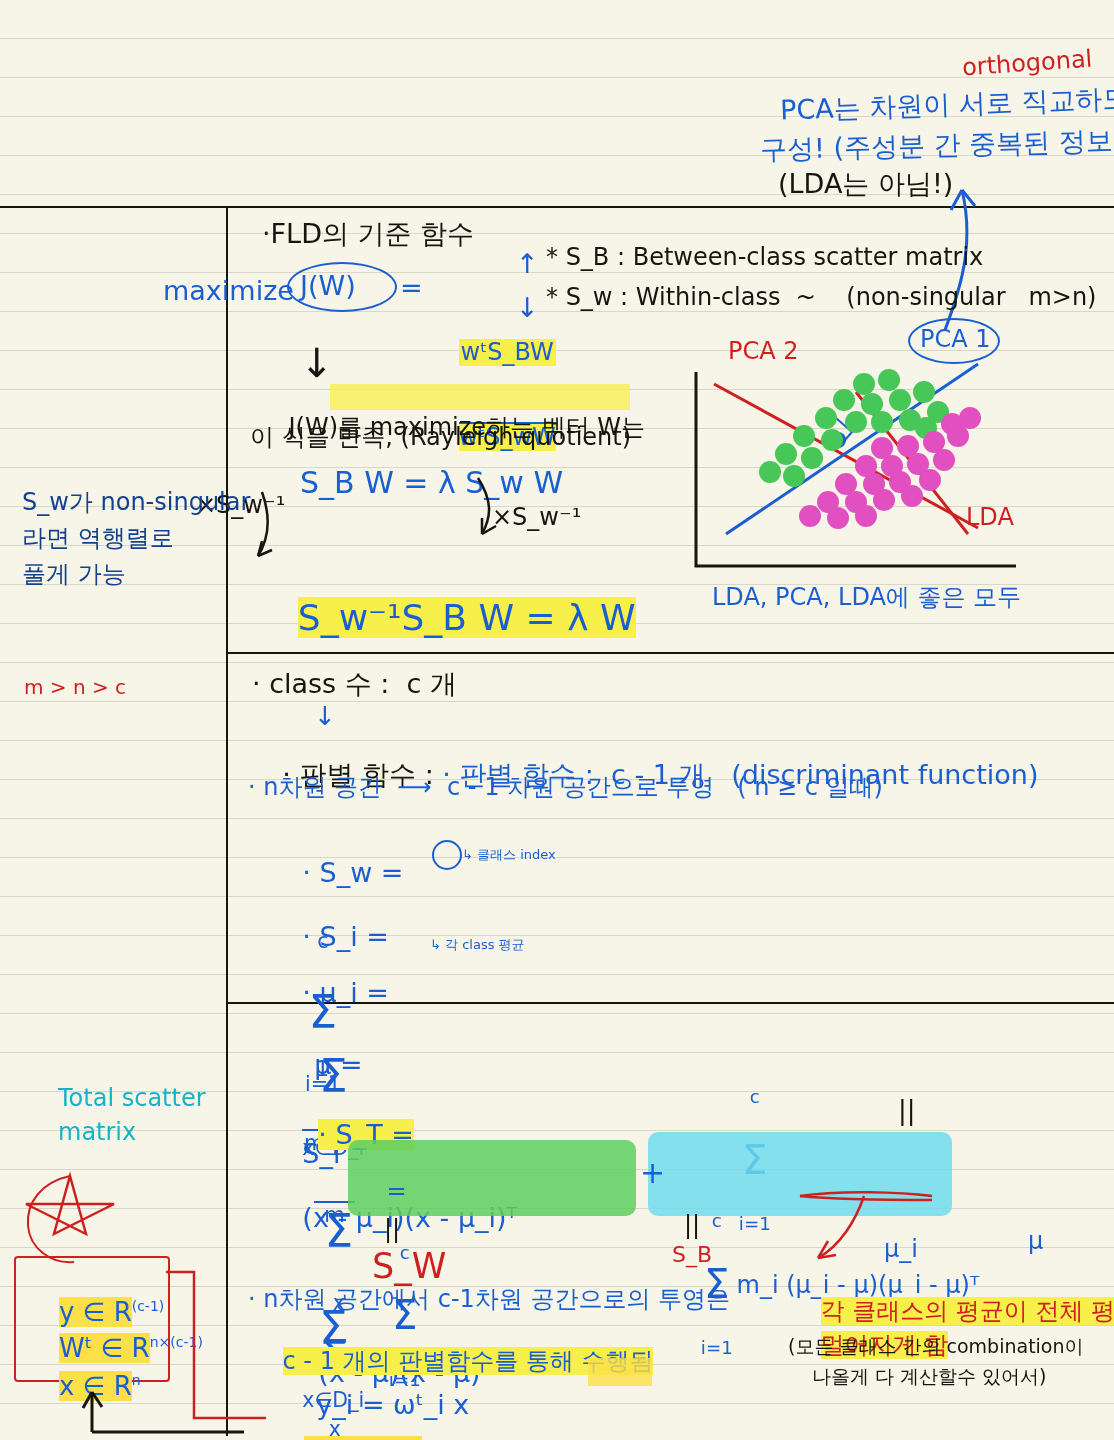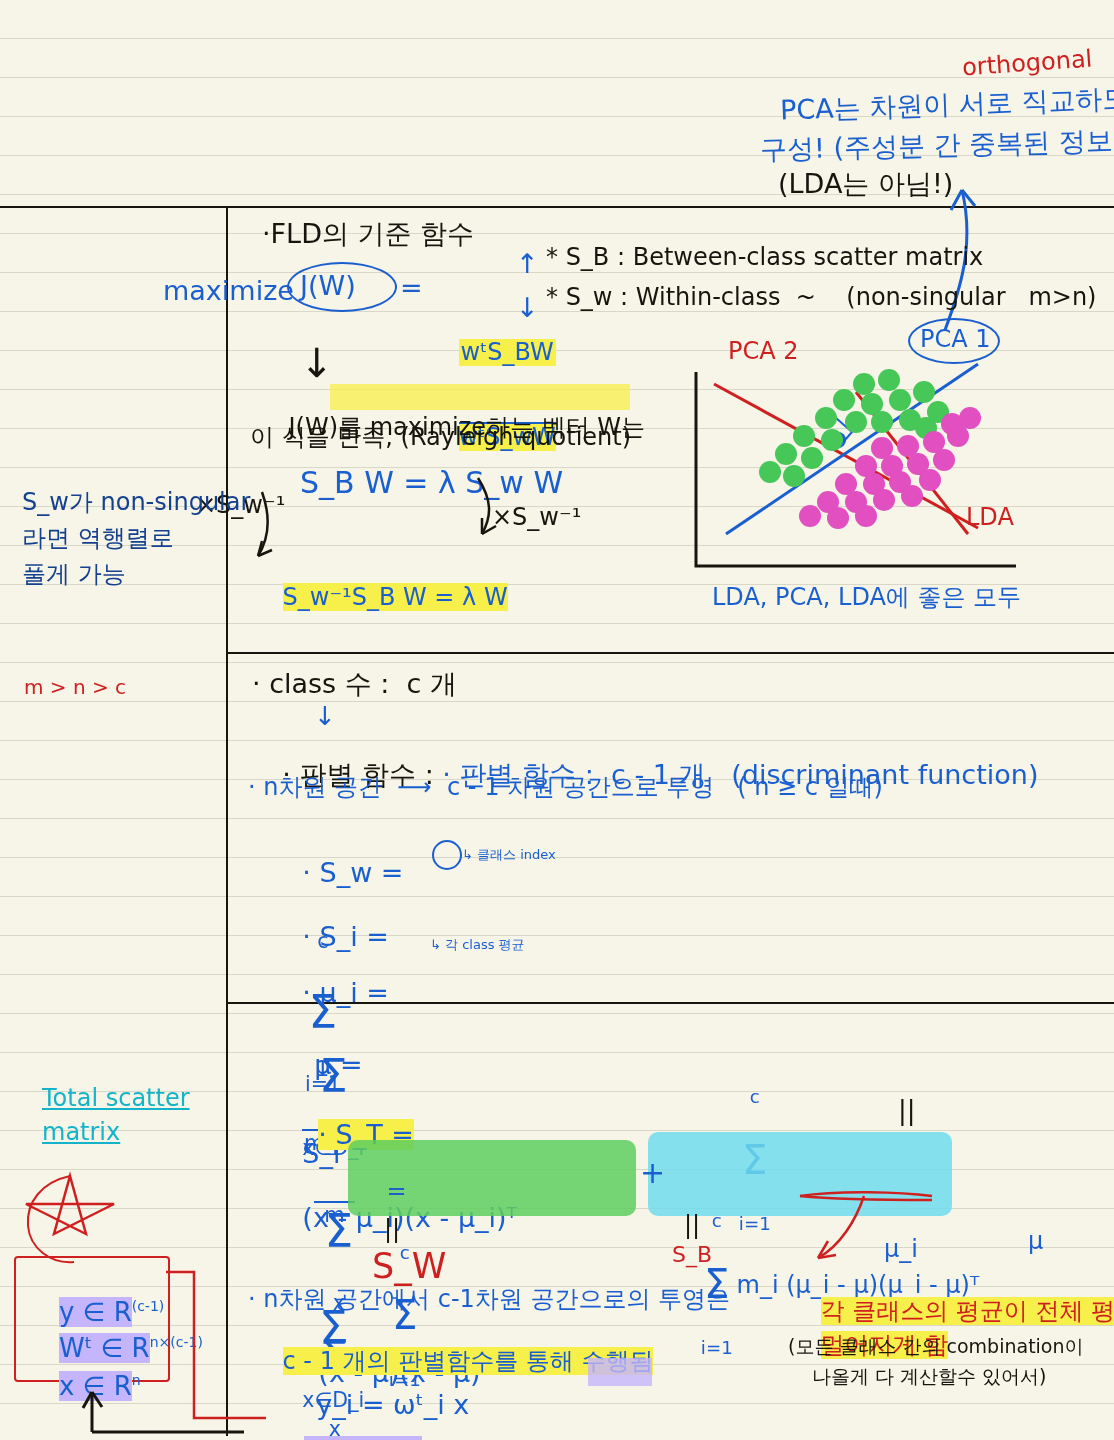"S_w⁻¹S_B W = λ W" div.hw { font-size: 24px -> 36px }
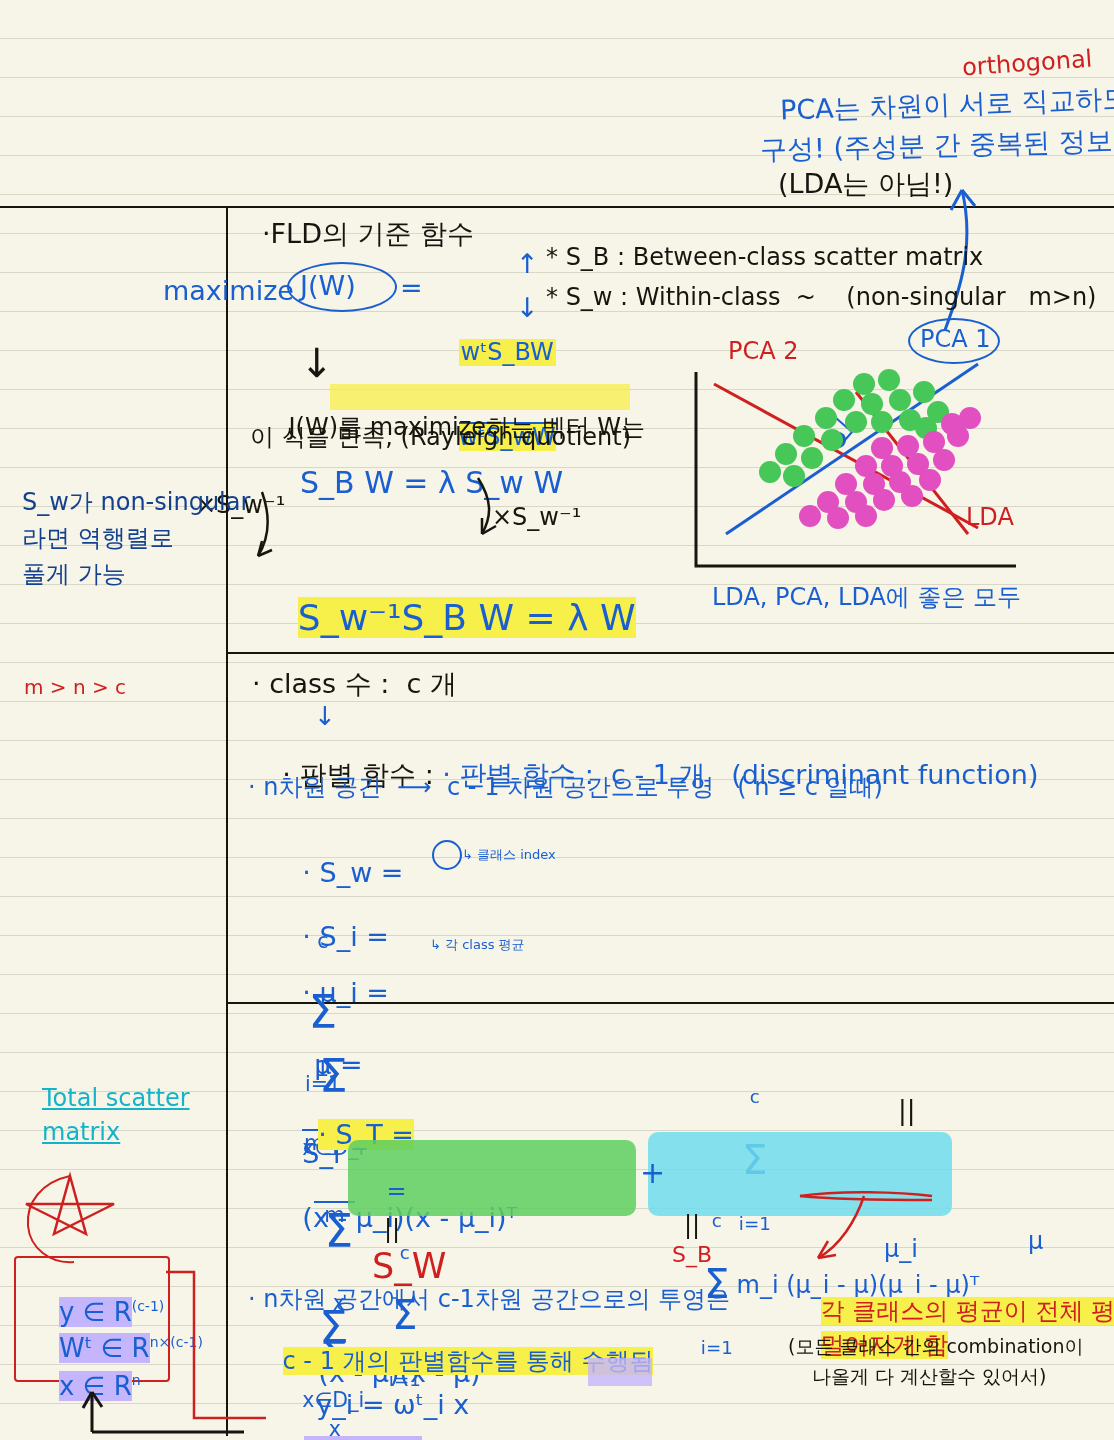"Total scatter" div.hw { left: 42px -> 58px; text-decoration: underline -> none }
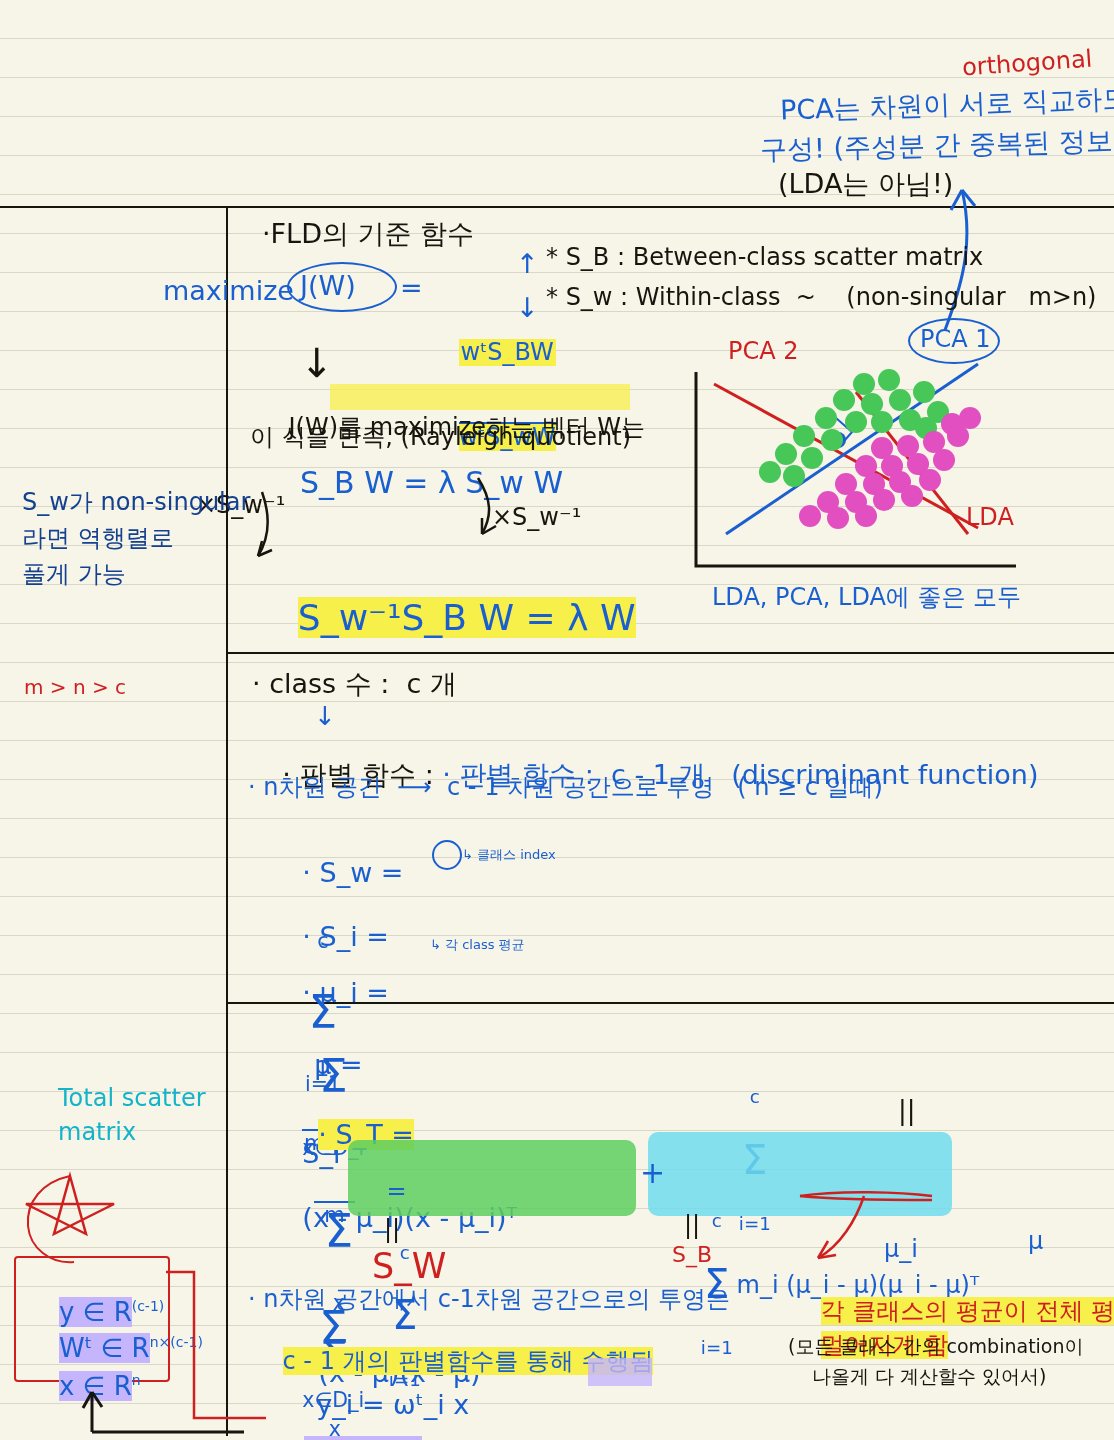"y ∈ R" .hl-c { background: #c4b5fd -> #fde047 }
